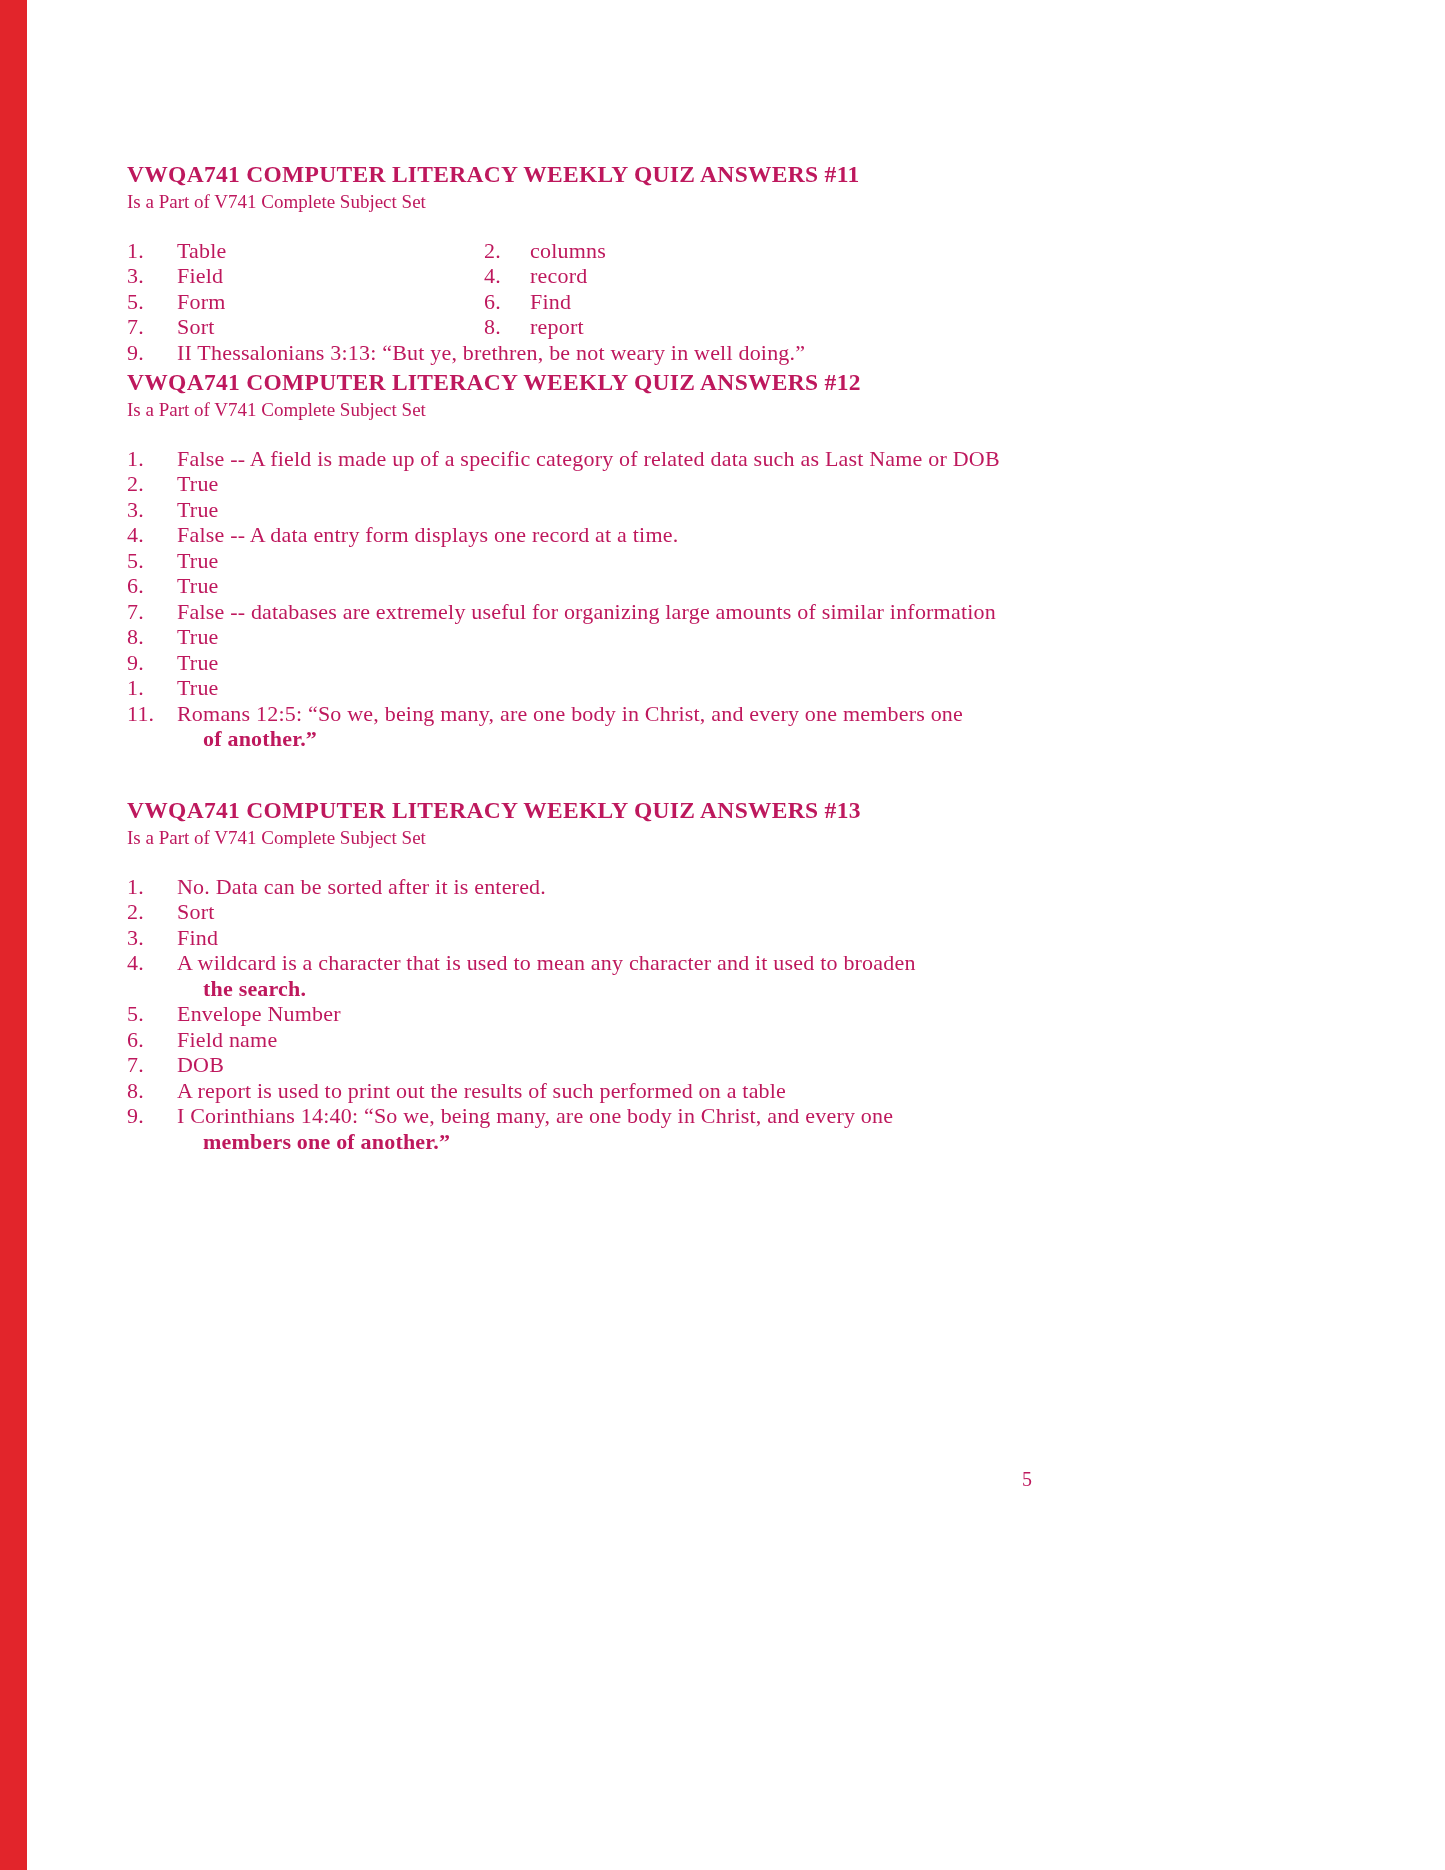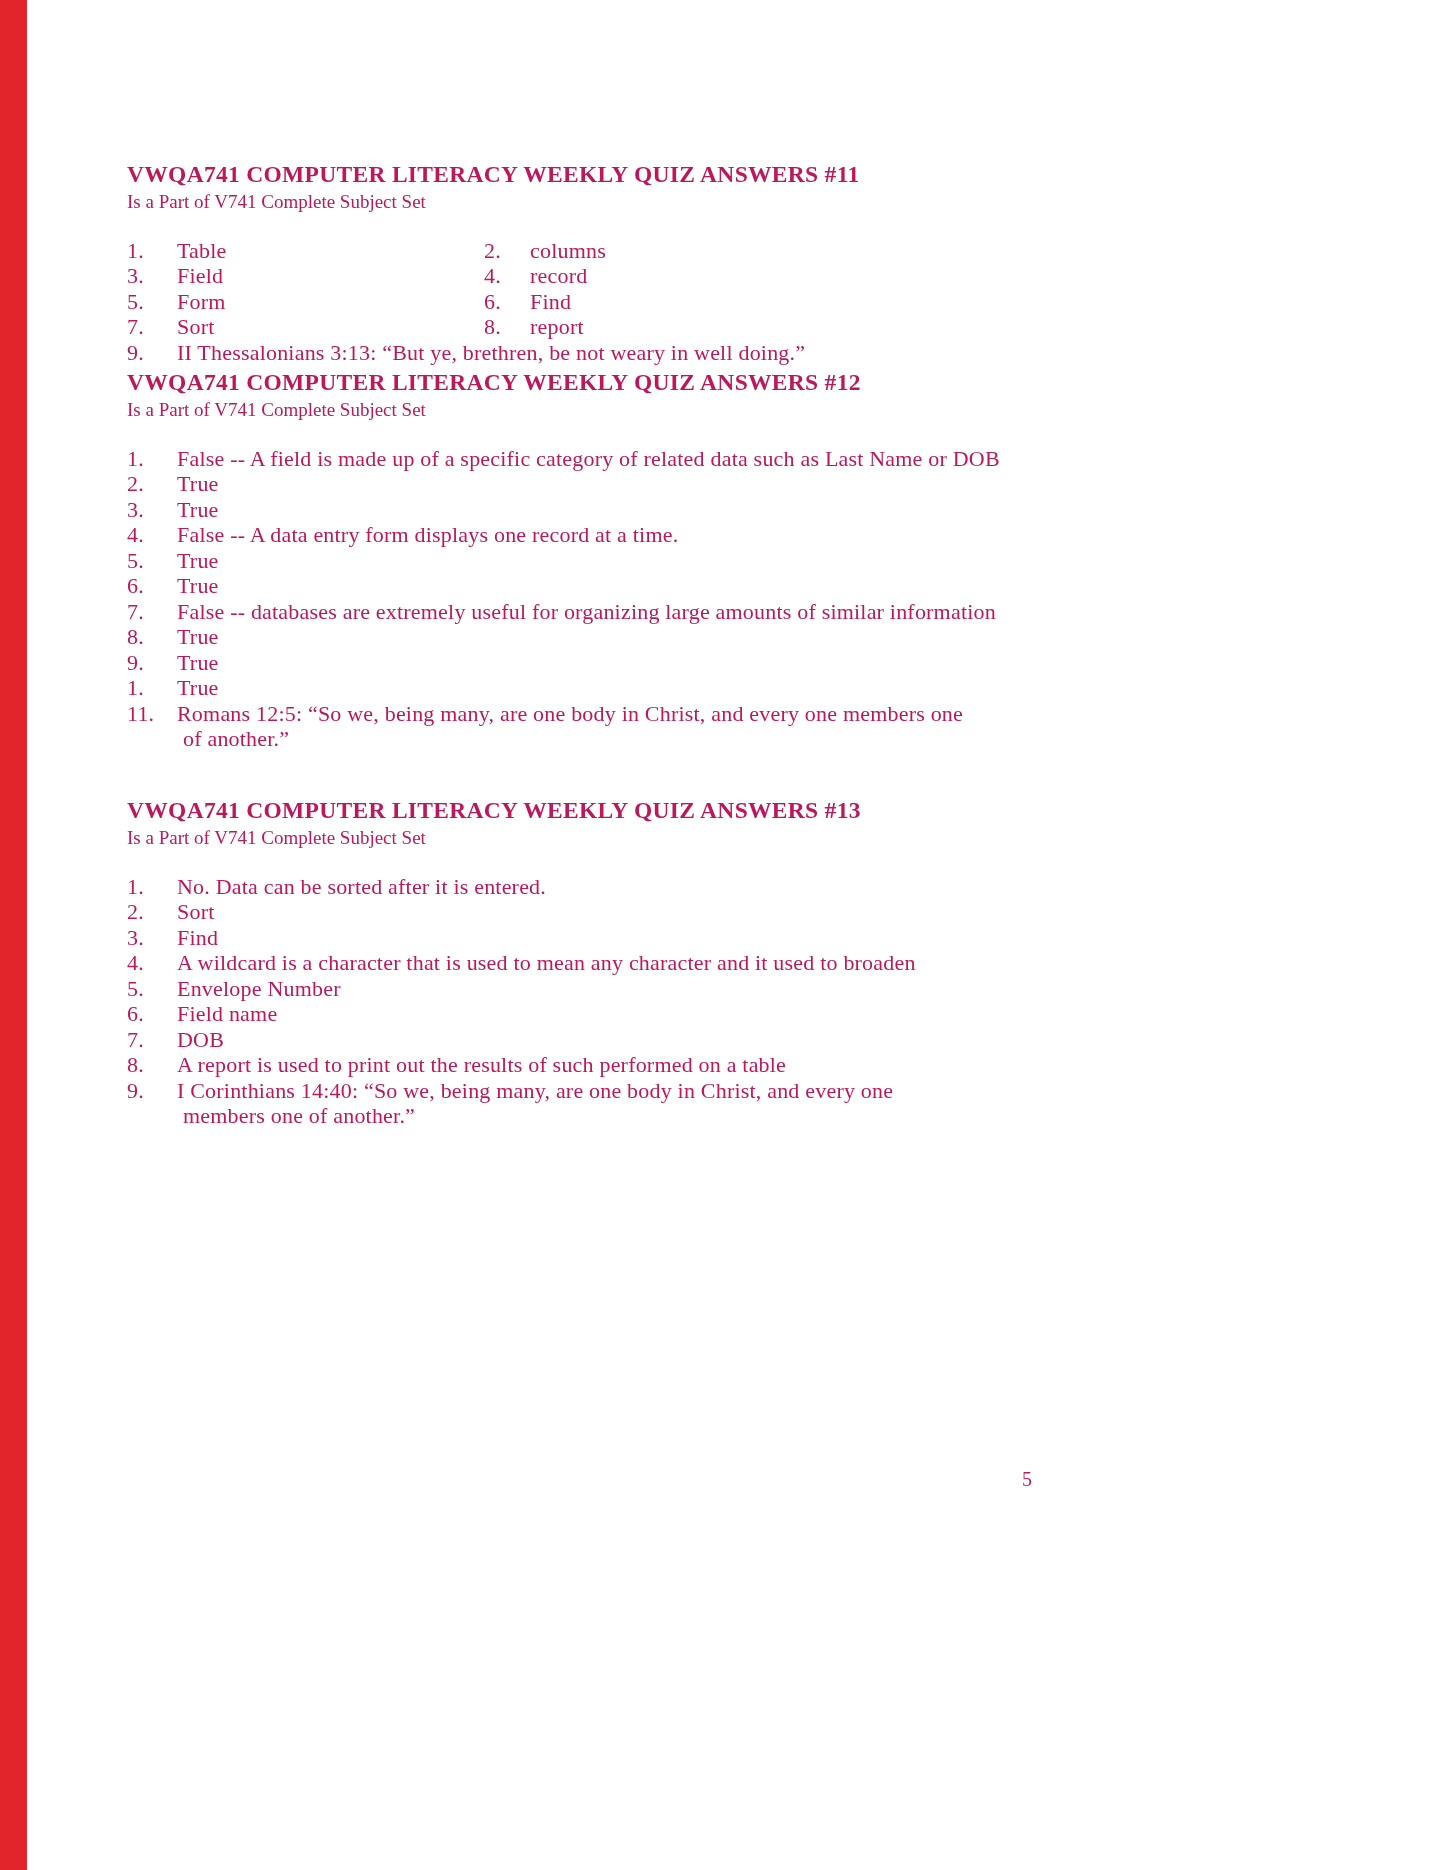"of another.”" .ans-cont { font-weight: none -> bold; margin-left: 56px -> 76px }
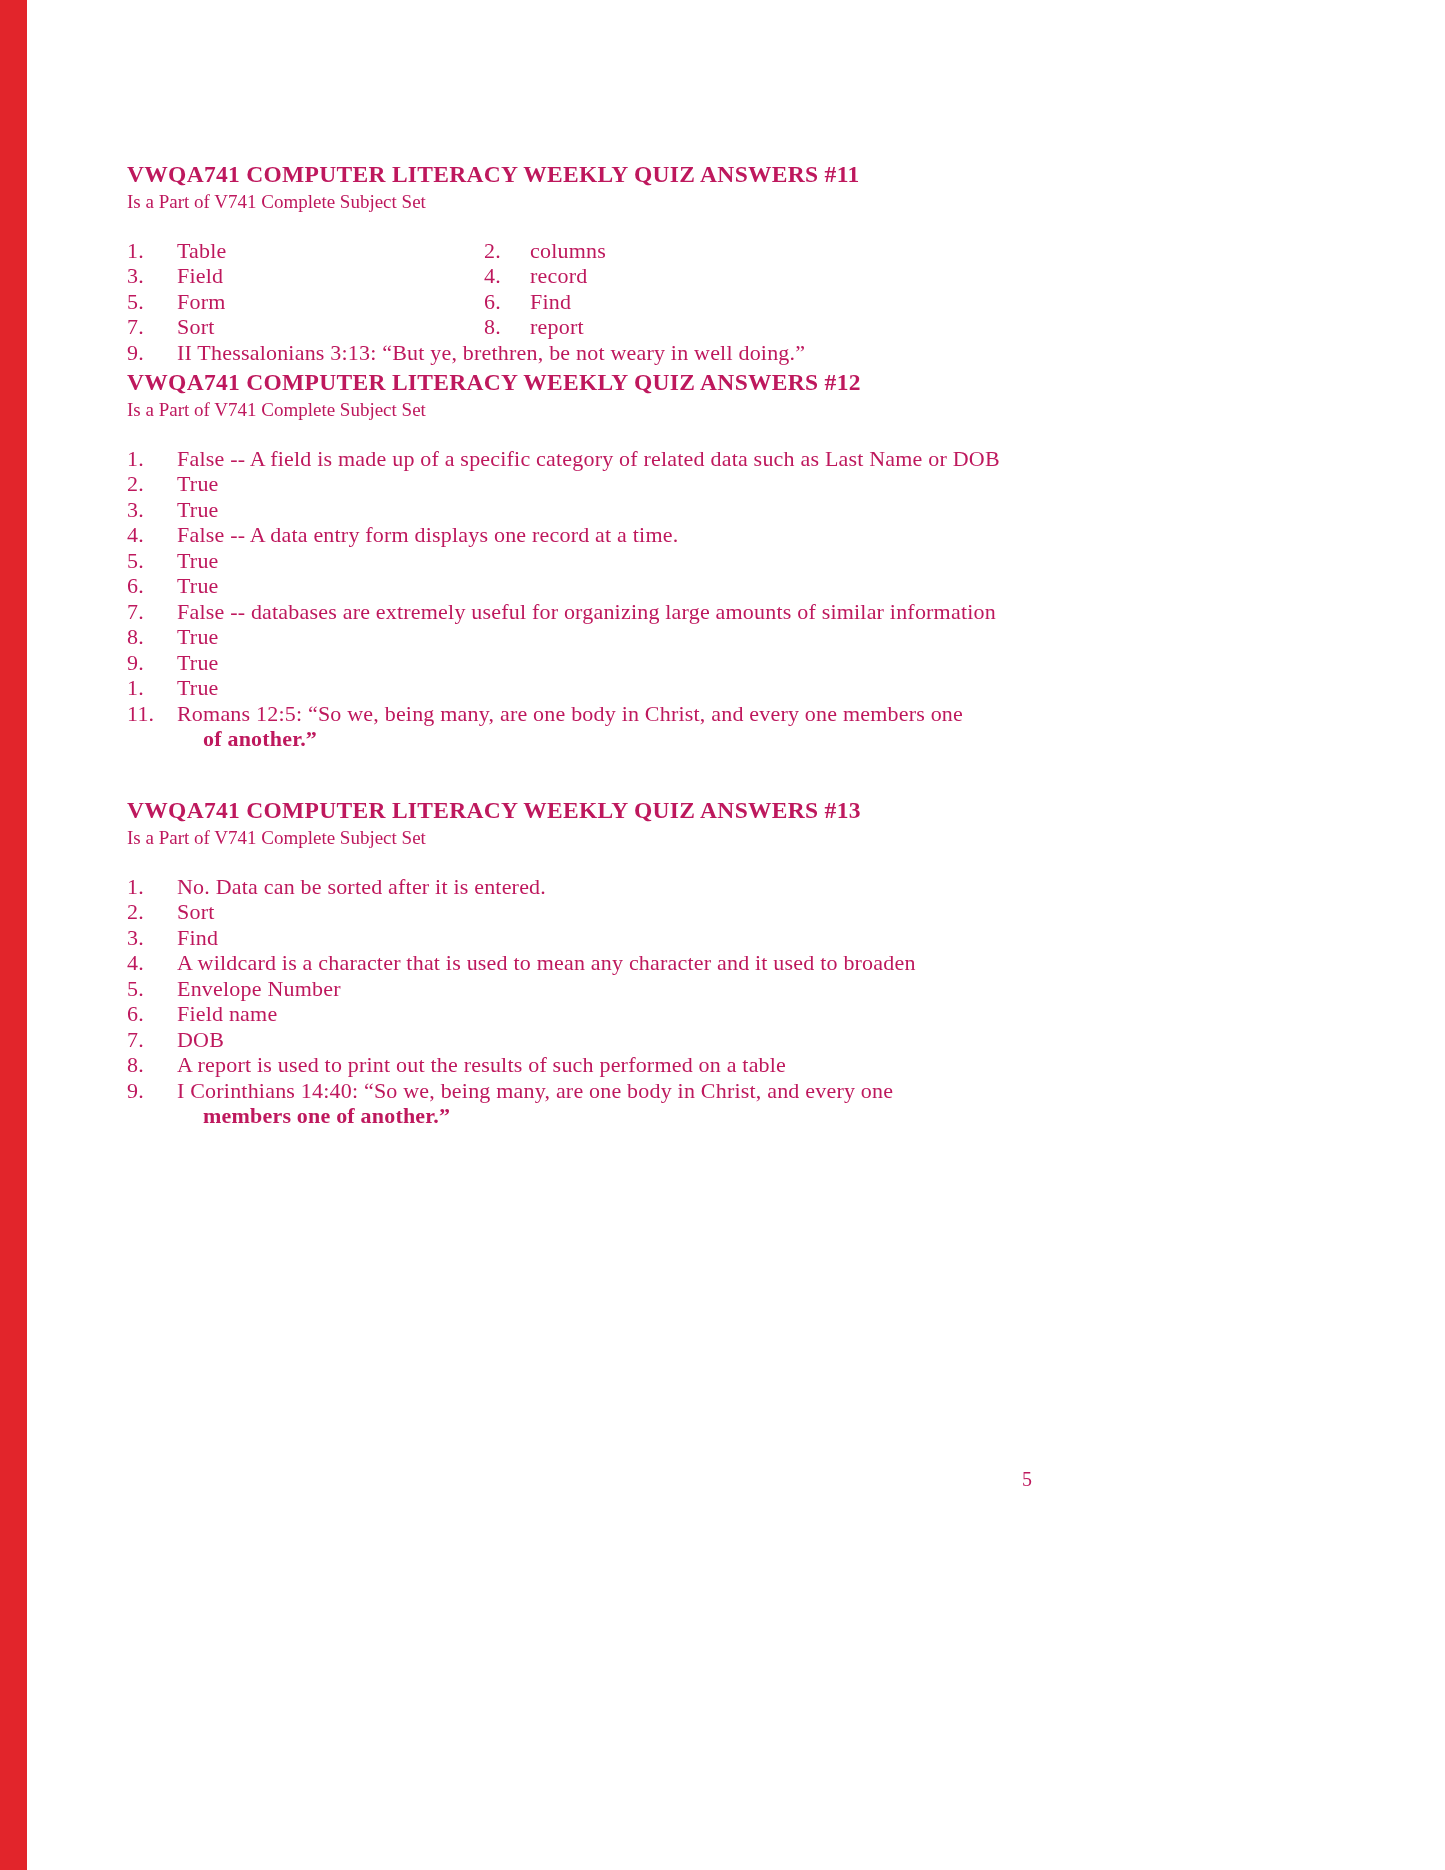"the search." div.ans-cont { html: none -> <div>the search.</div> }
